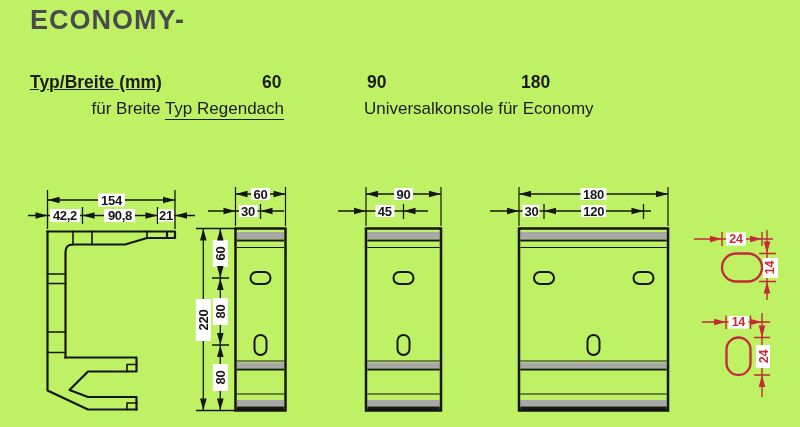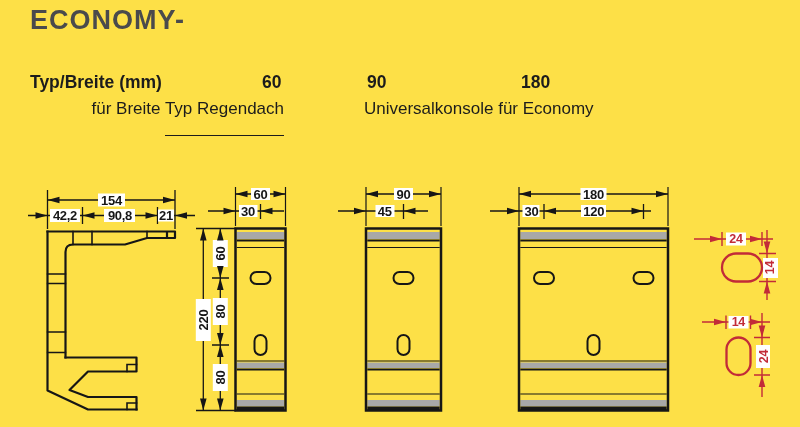"ECONOMY-" #page { background: #fde047 -> #bef264 }
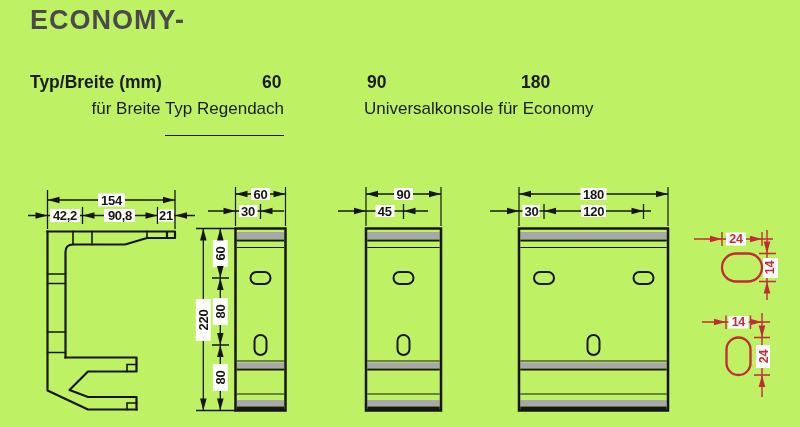"Typ/Breite (mm)" .typrow { text-decoration: none -> underline }
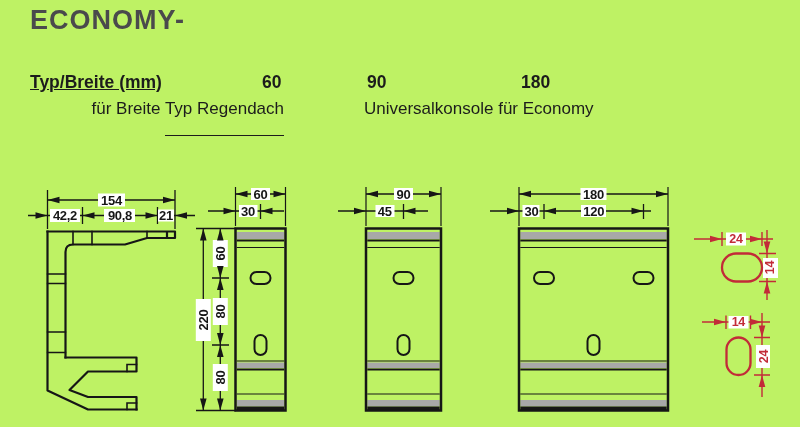"Typ Regendach" .ul { padding-bottom: 17px -> 1px }
